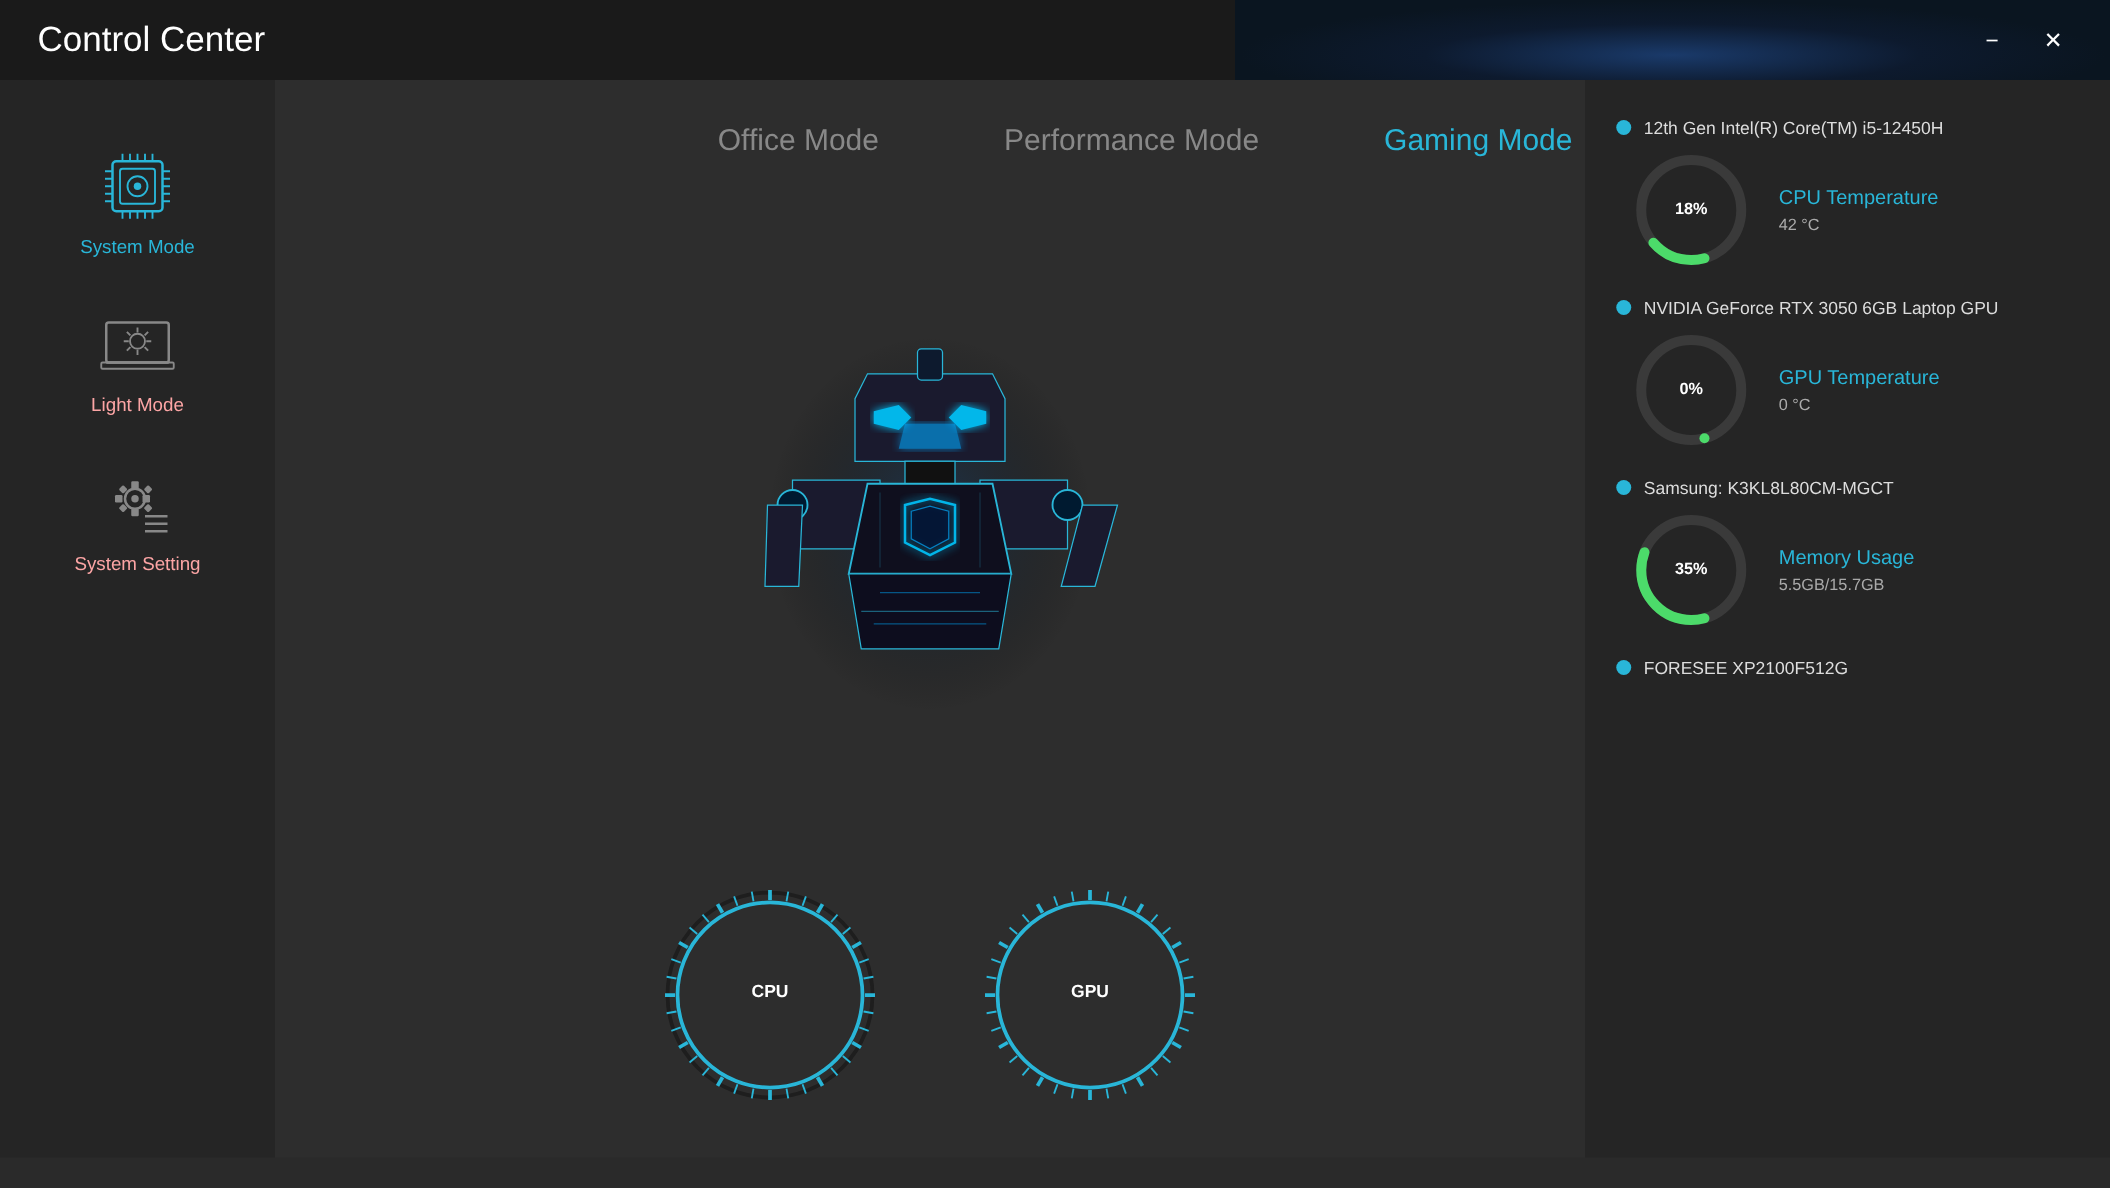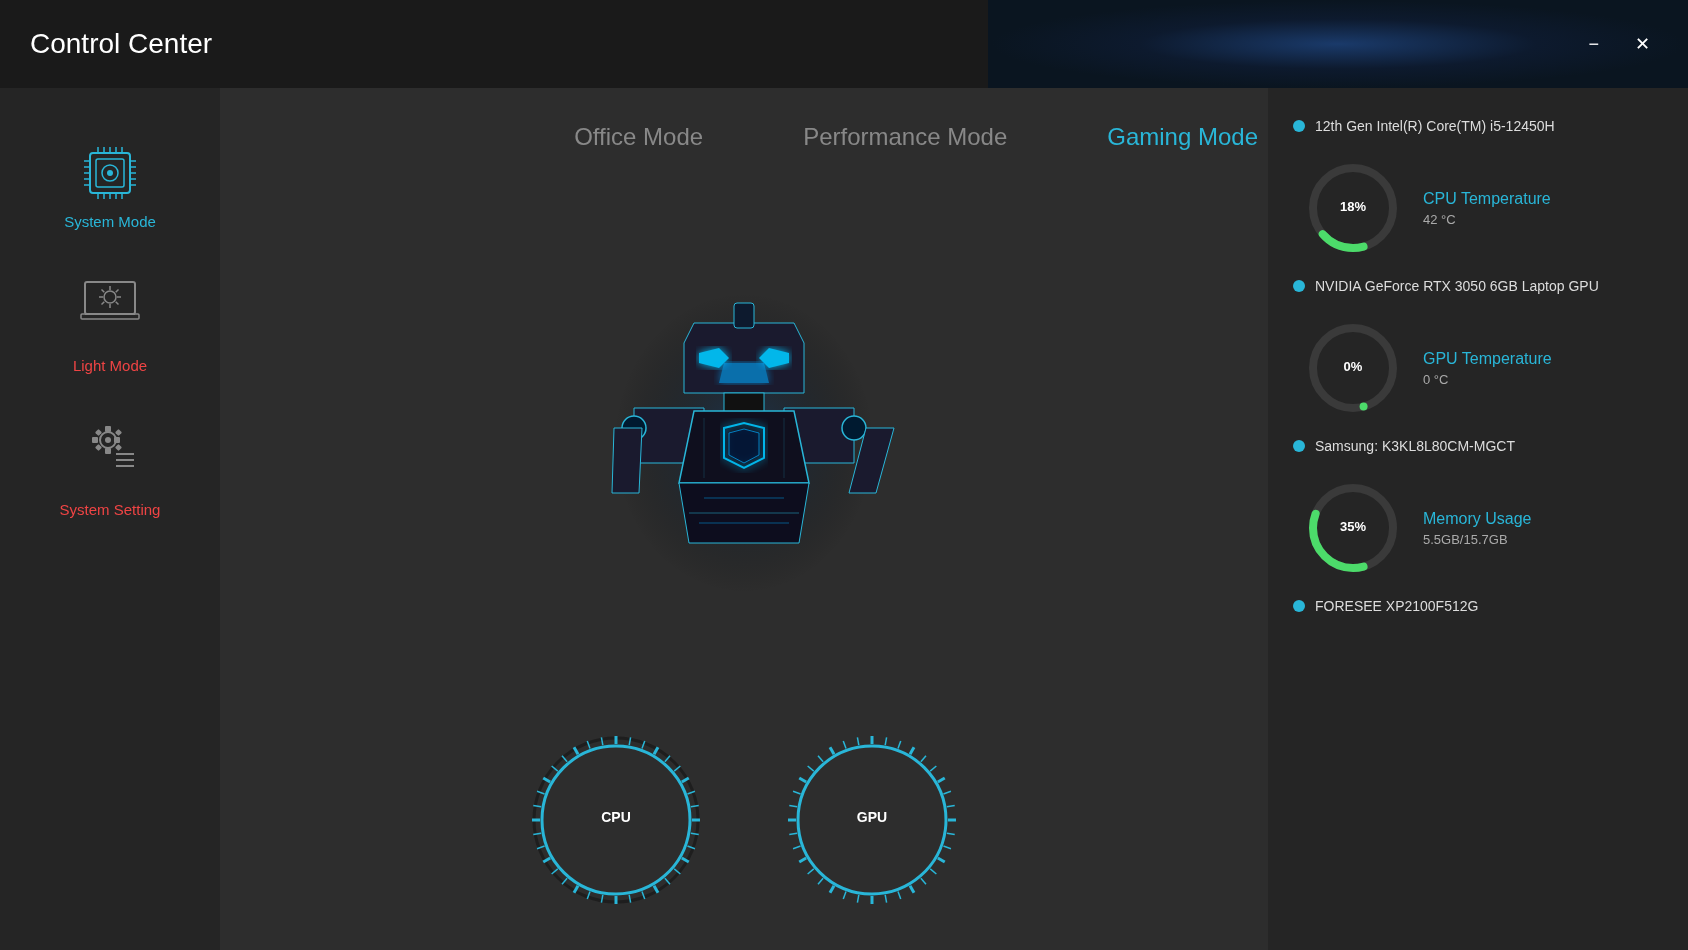"Control Center" .titlebar { height: 88px -> 64px }
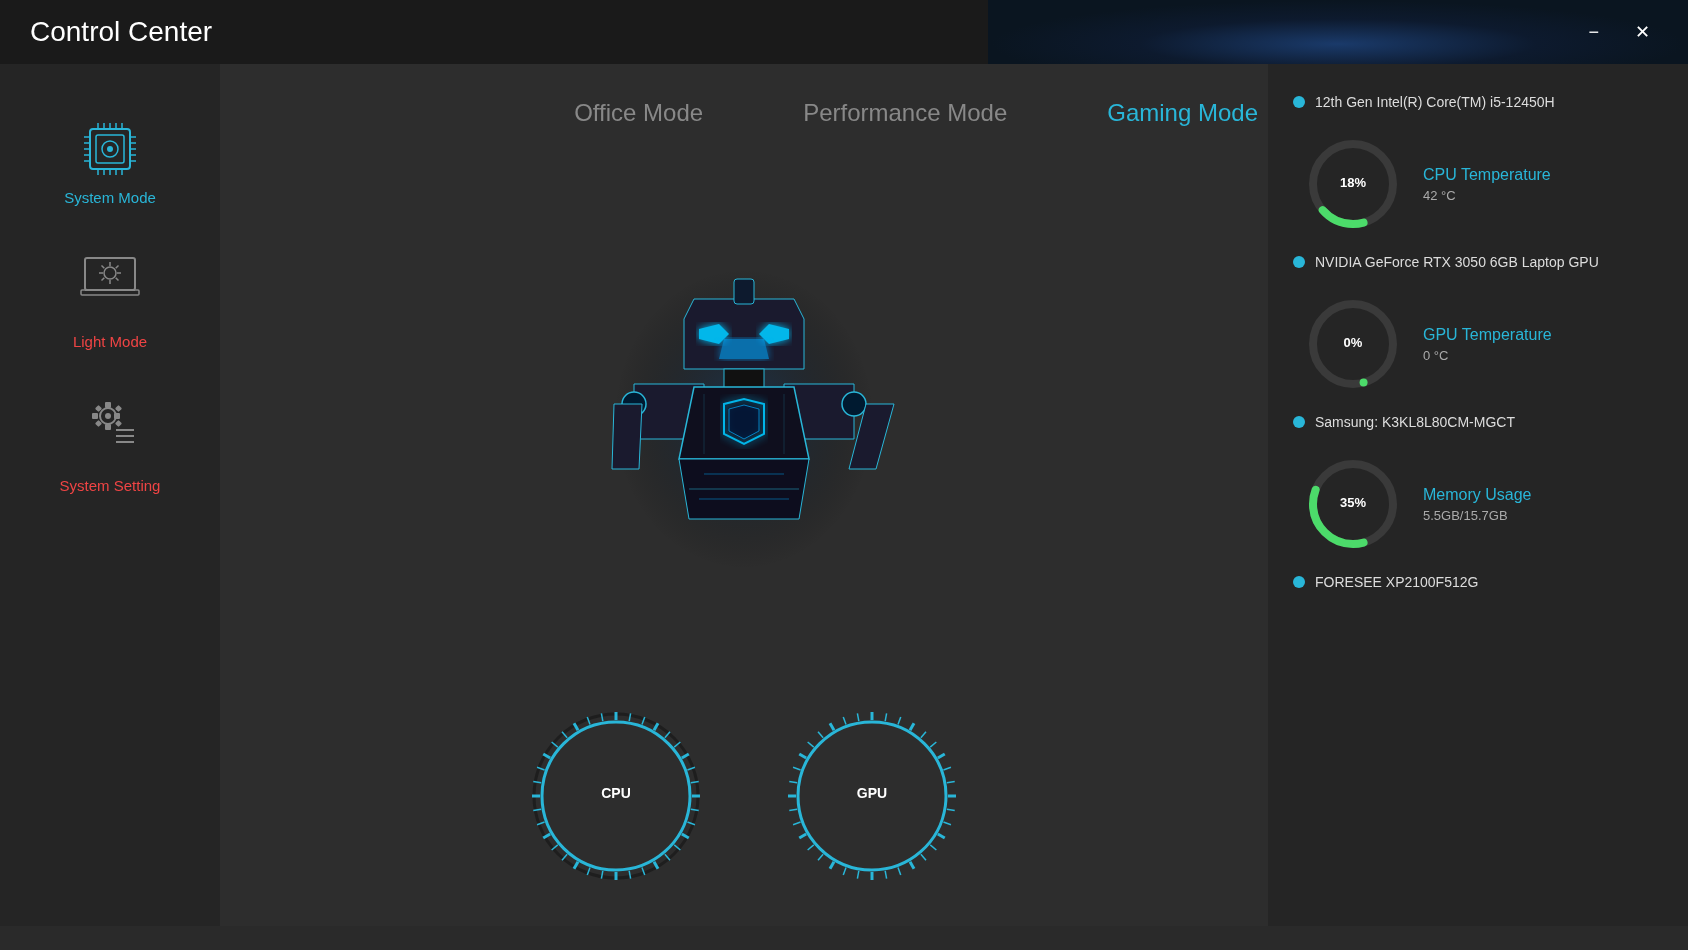"12th Gen Intel(R) Core(TM) i5-12450H" .device-section { gap: 24px -> 8px }
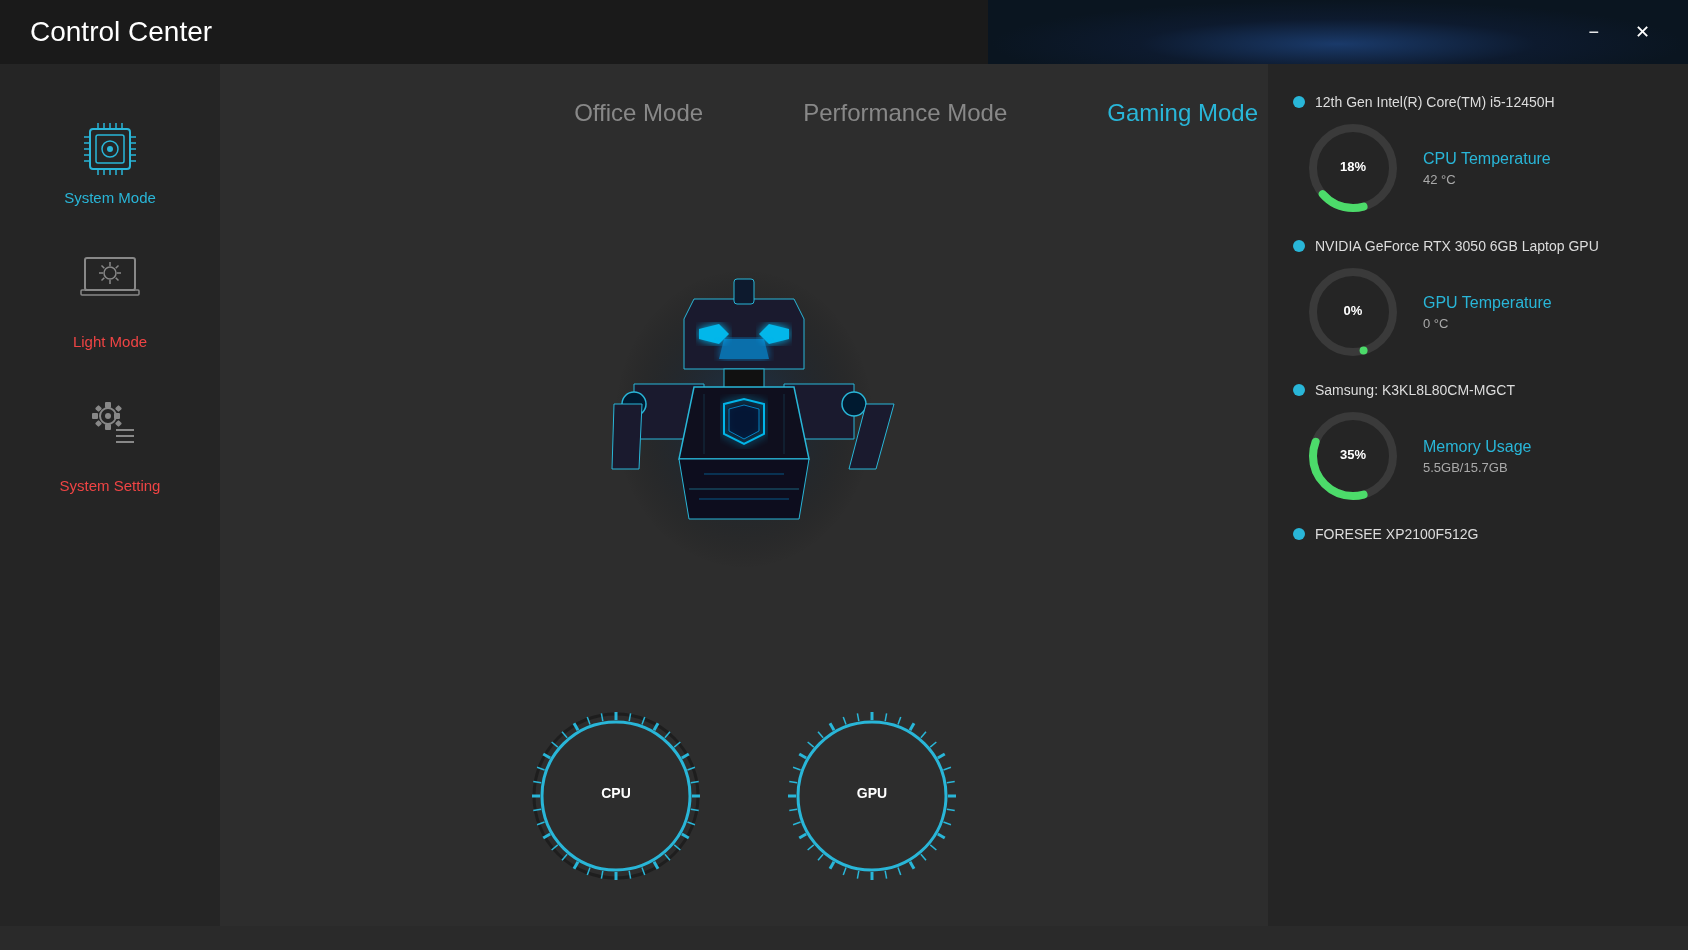"Light Mode" .sidebar-item .label.gray { color: #ef4444 -> #fca5a5; margin-top: 17px -> none }
